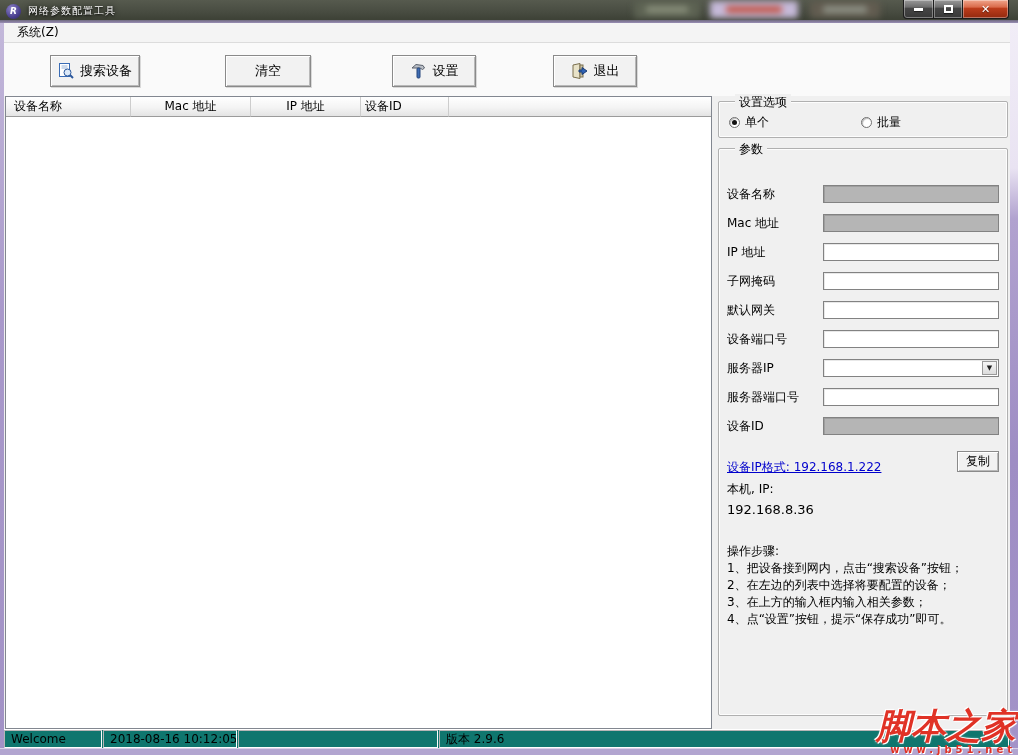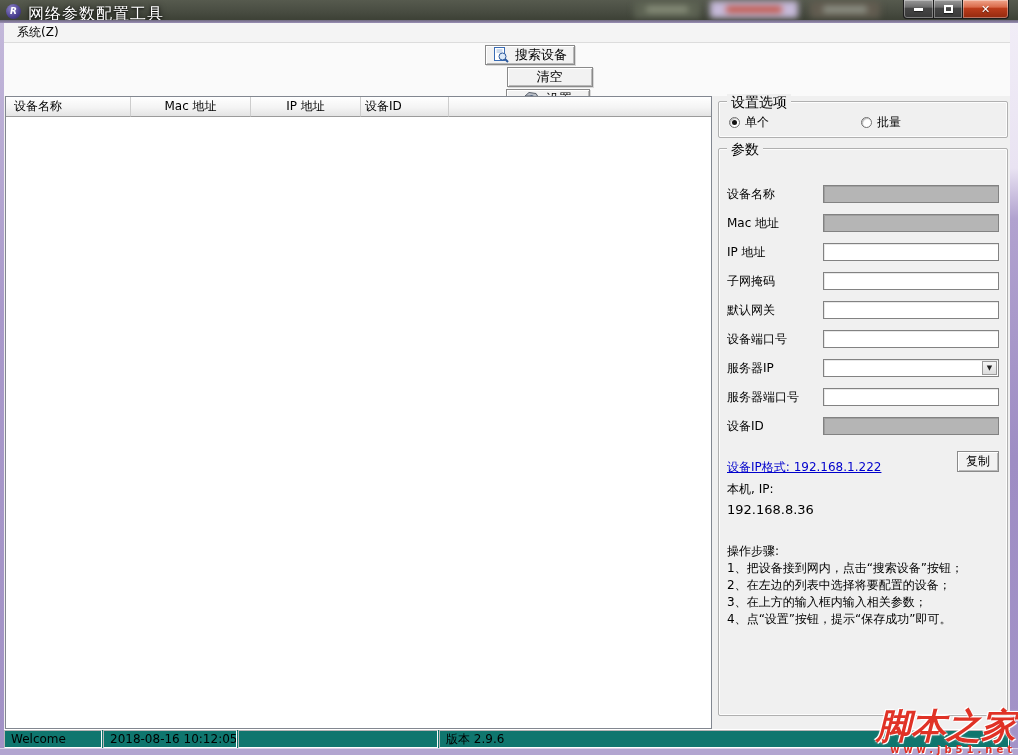"网络参数配置工具" .title-text { font-size: 16px -> 10px }
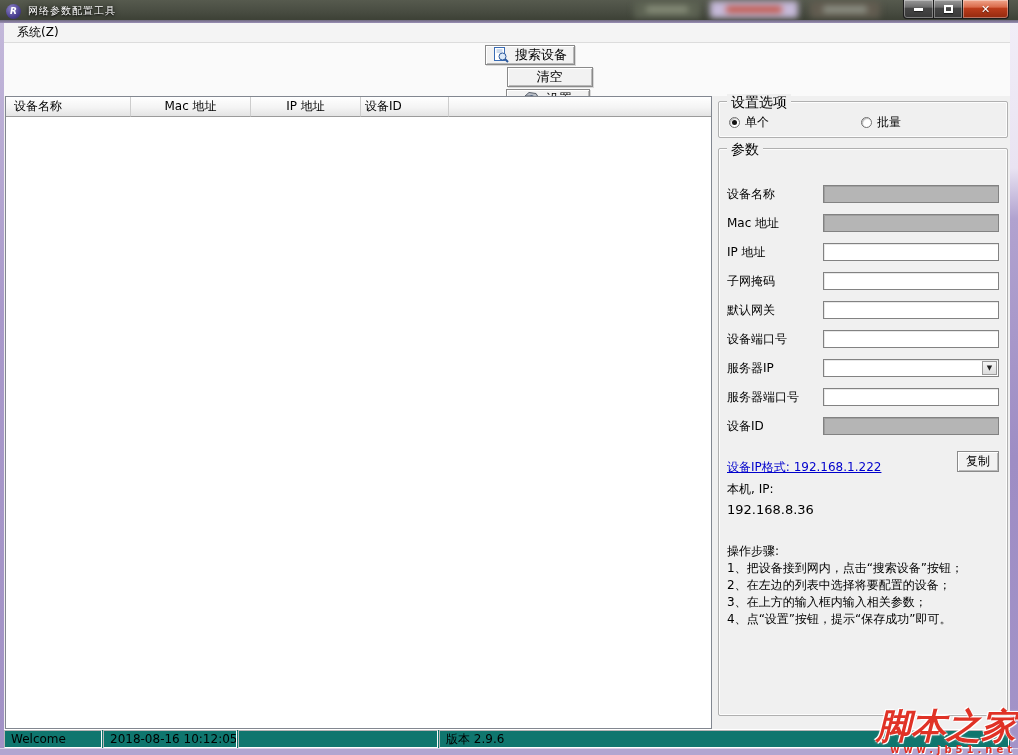"搜索设备" .toolbar { flex-direction: column -> none }
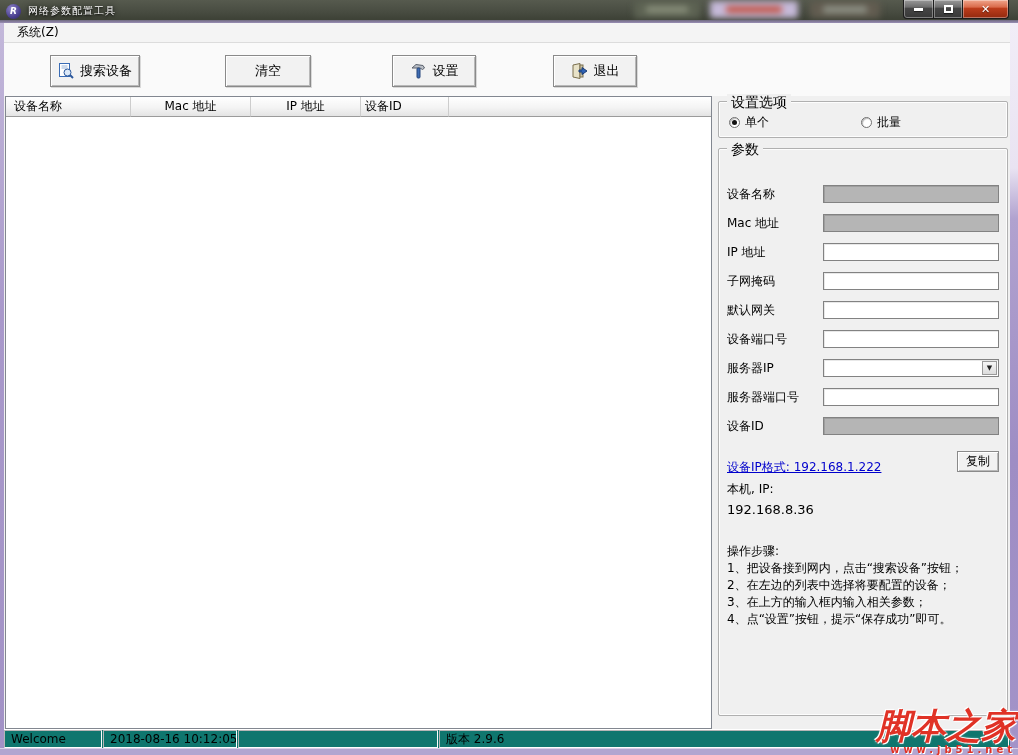"设置选项" .groupbox > .gb-label { font-size: 14px -> 12px; left: 8px -> 16px }
